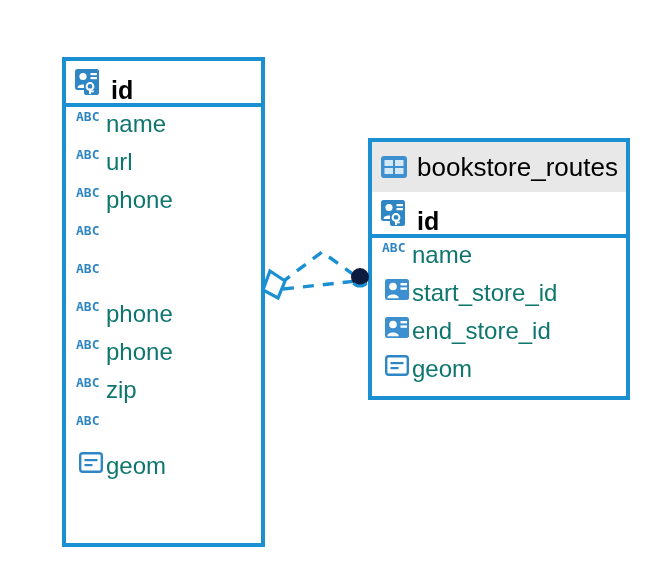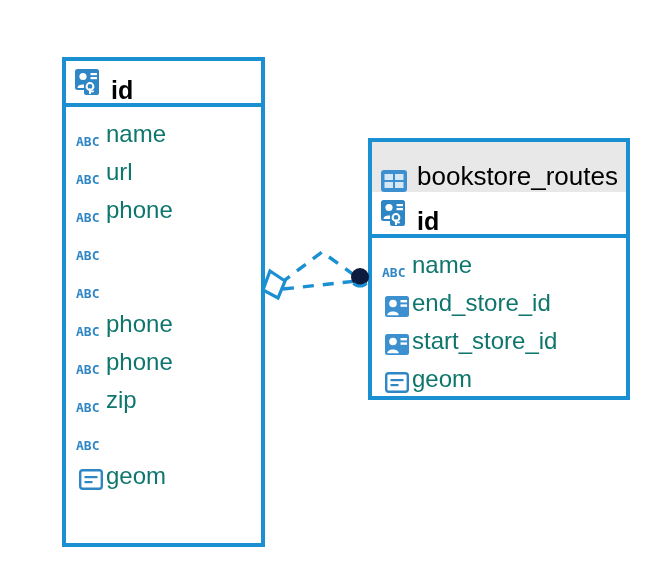"ABC" .field-row { align-items: flex-end -> flex-start }
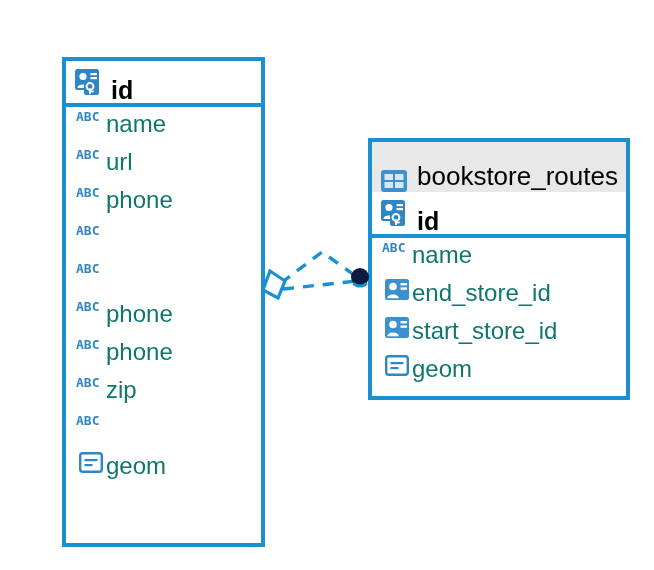"bookstore_routes" div.ent-header { align-items: flex-end -> none }
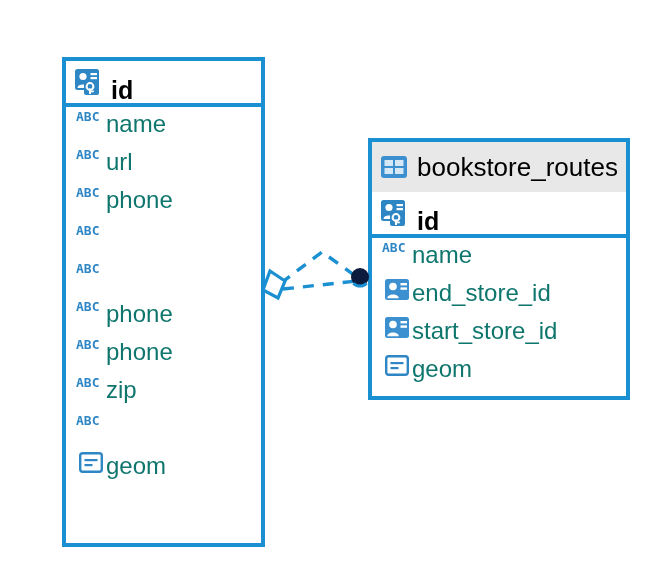"end_store_id" div.field-row { order: before "start_store_id" -> after "start_store_id" }
